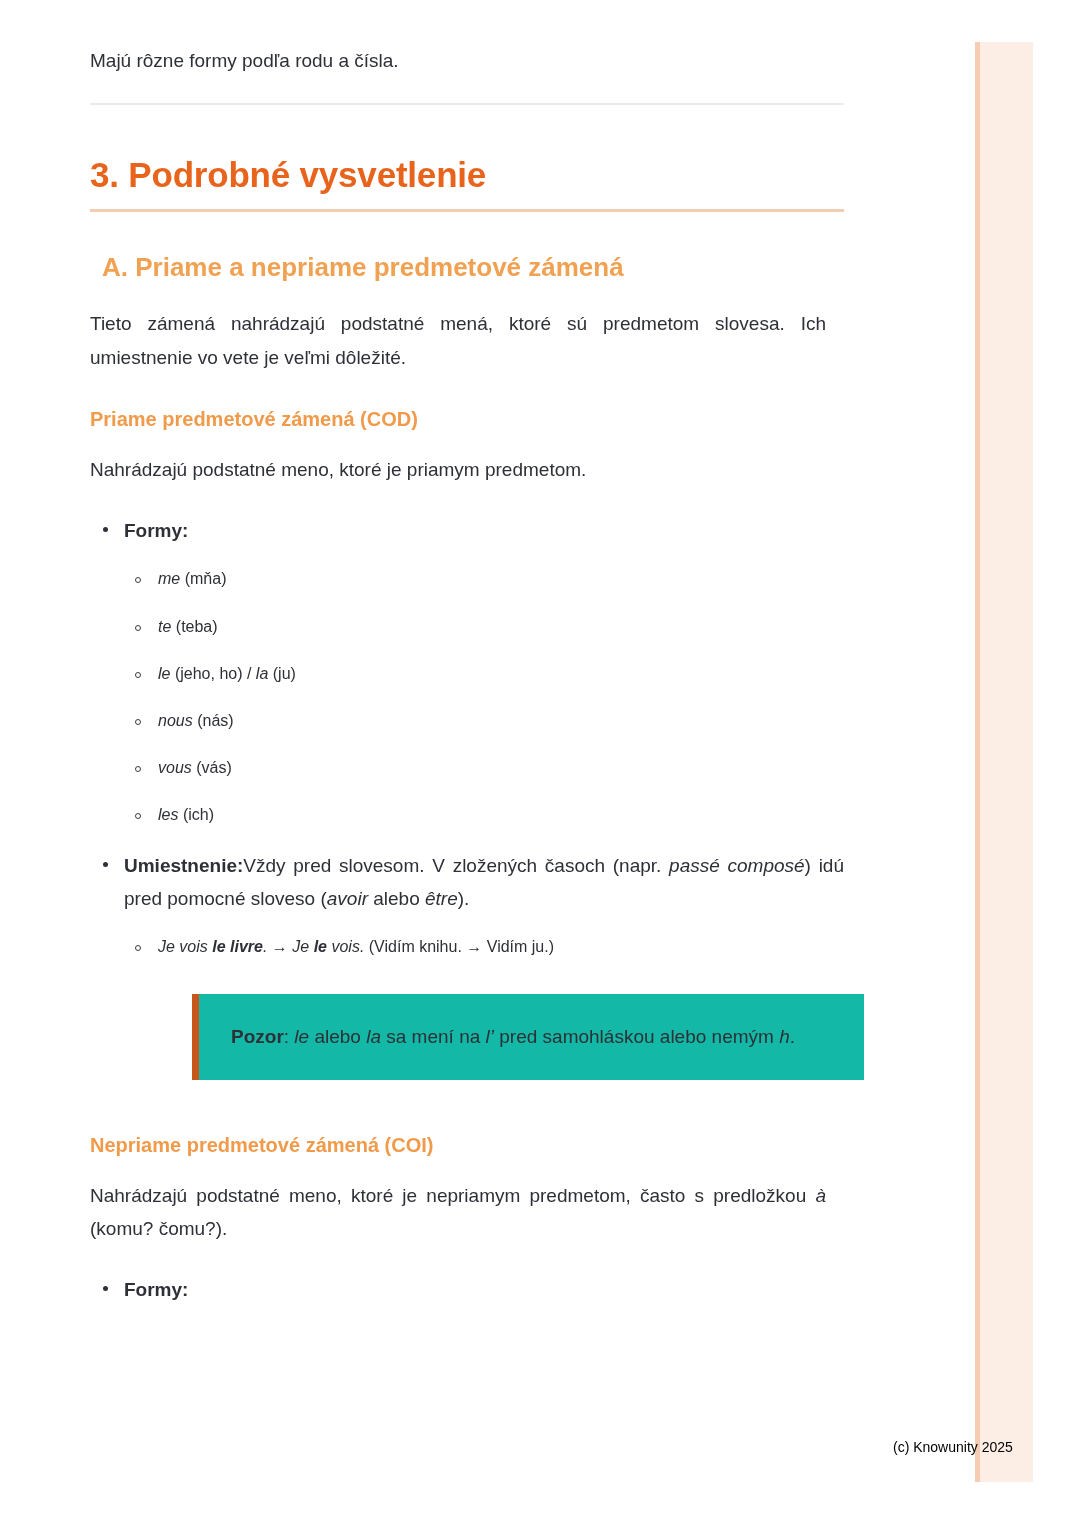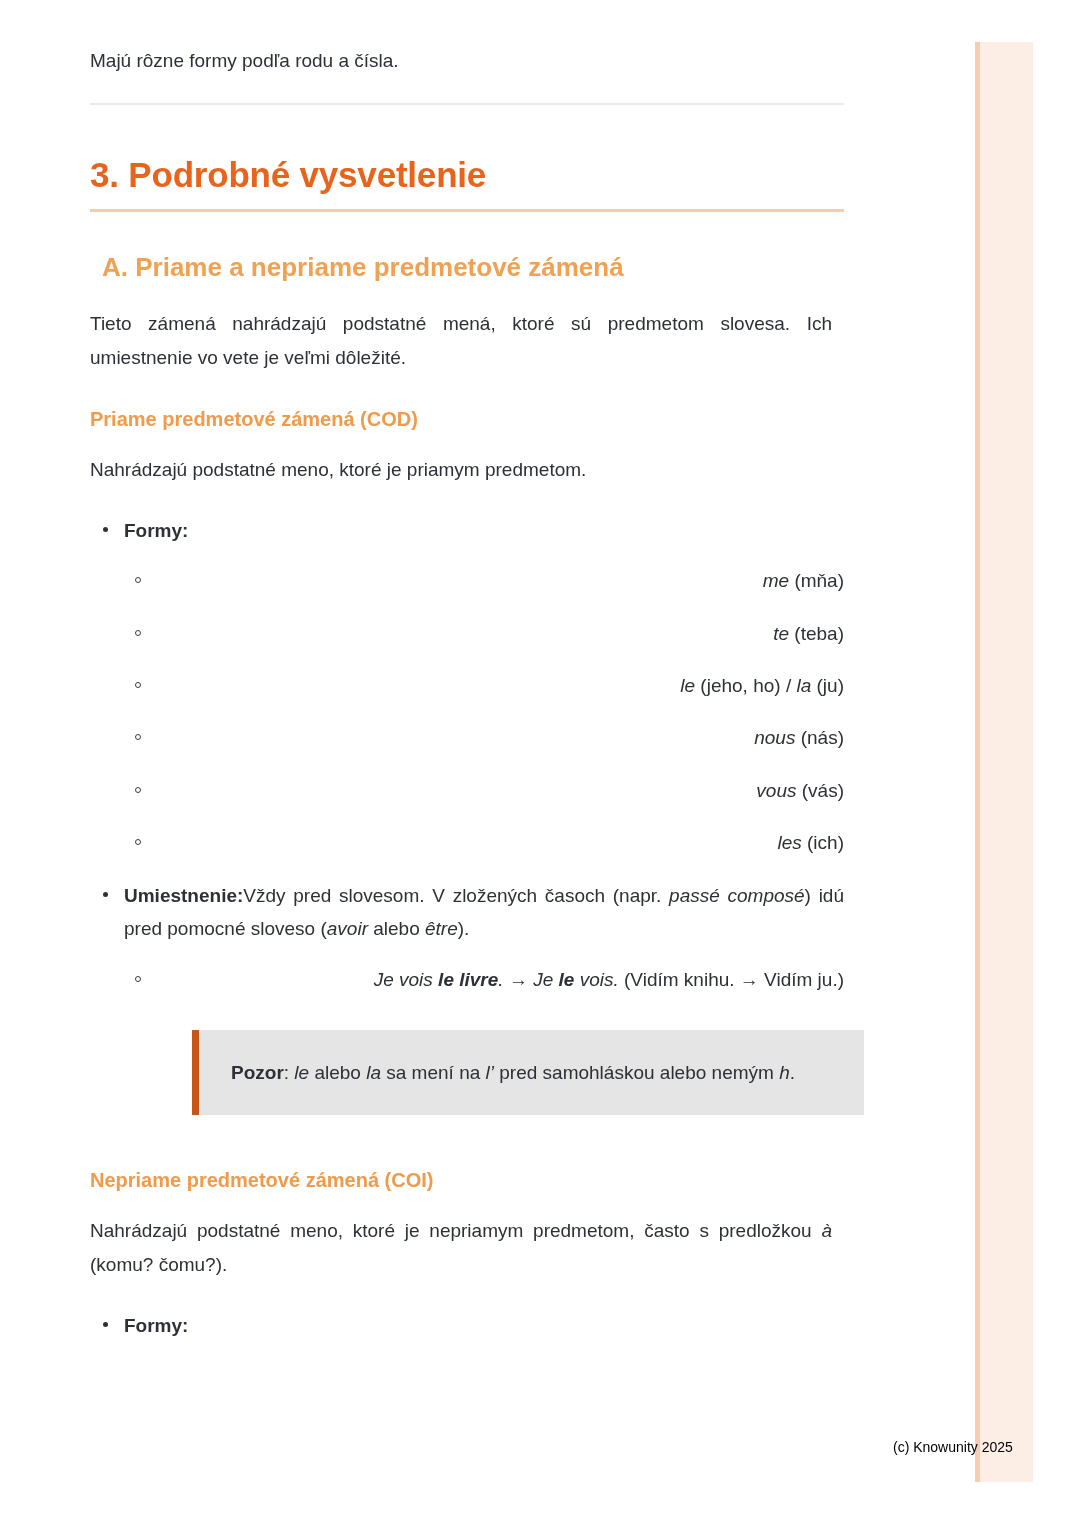"Tieto zámená nahrádzajú podstatné mená," p.body-text { margin: 0 12px 28px 0 -> 0 18px 28px 0 }
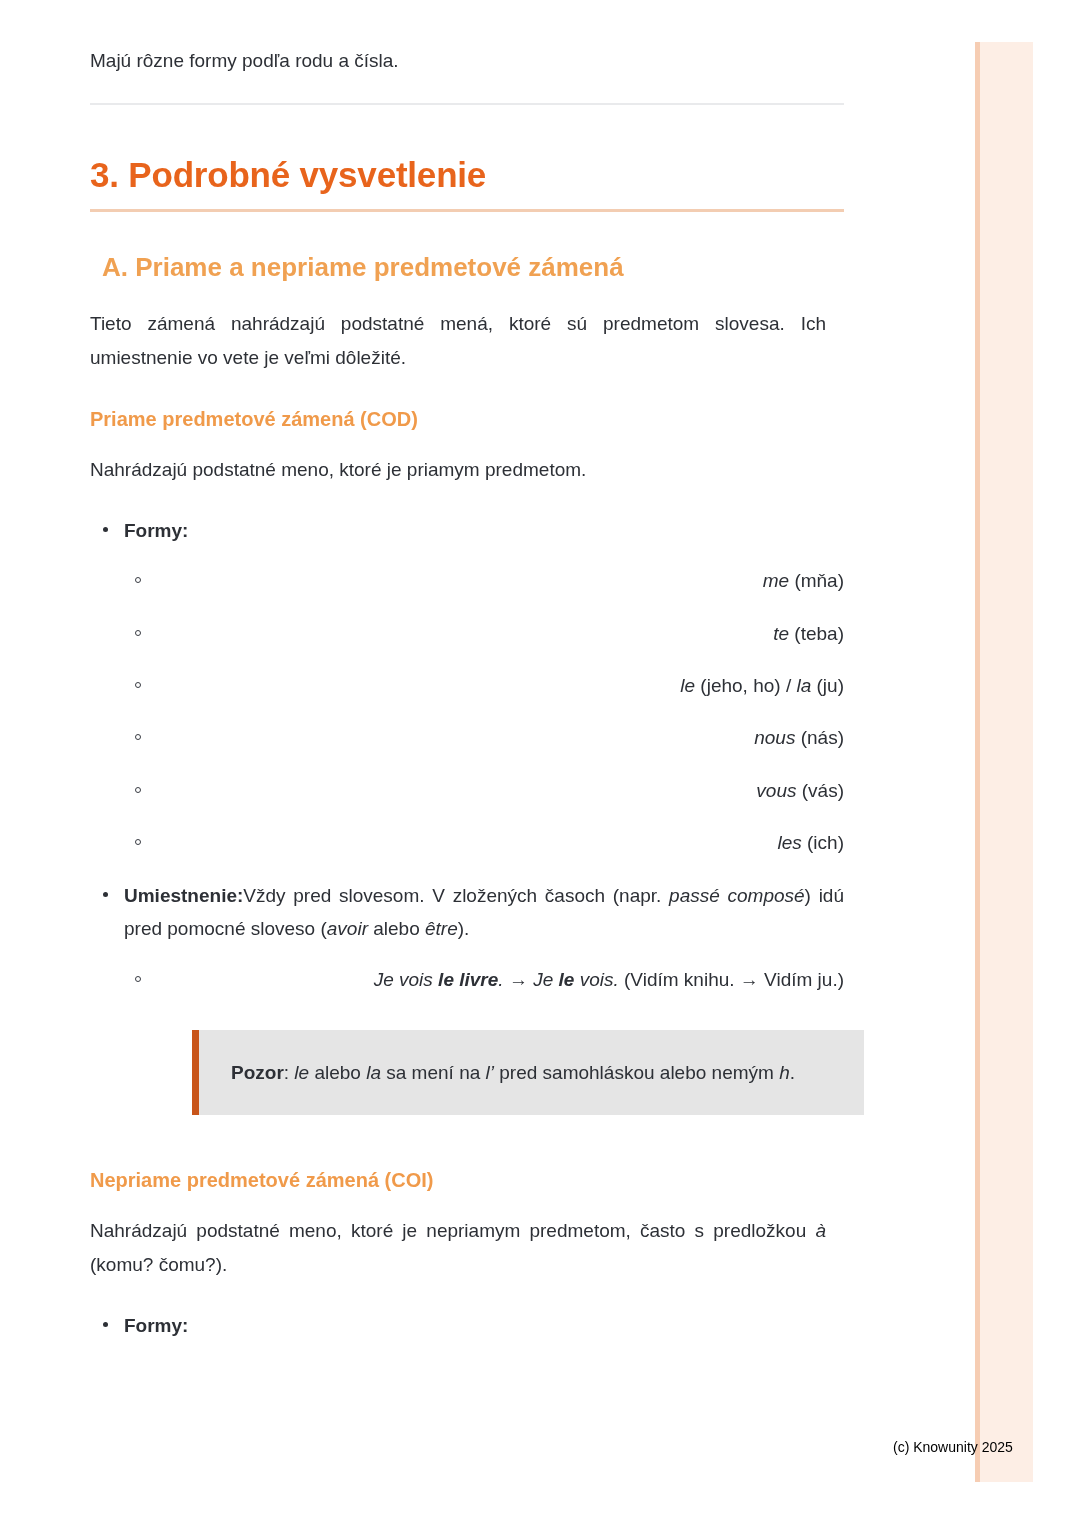"me (mňa)" ul.level2 > li { font-size: 19px -> 16px; text-align: right -> left }
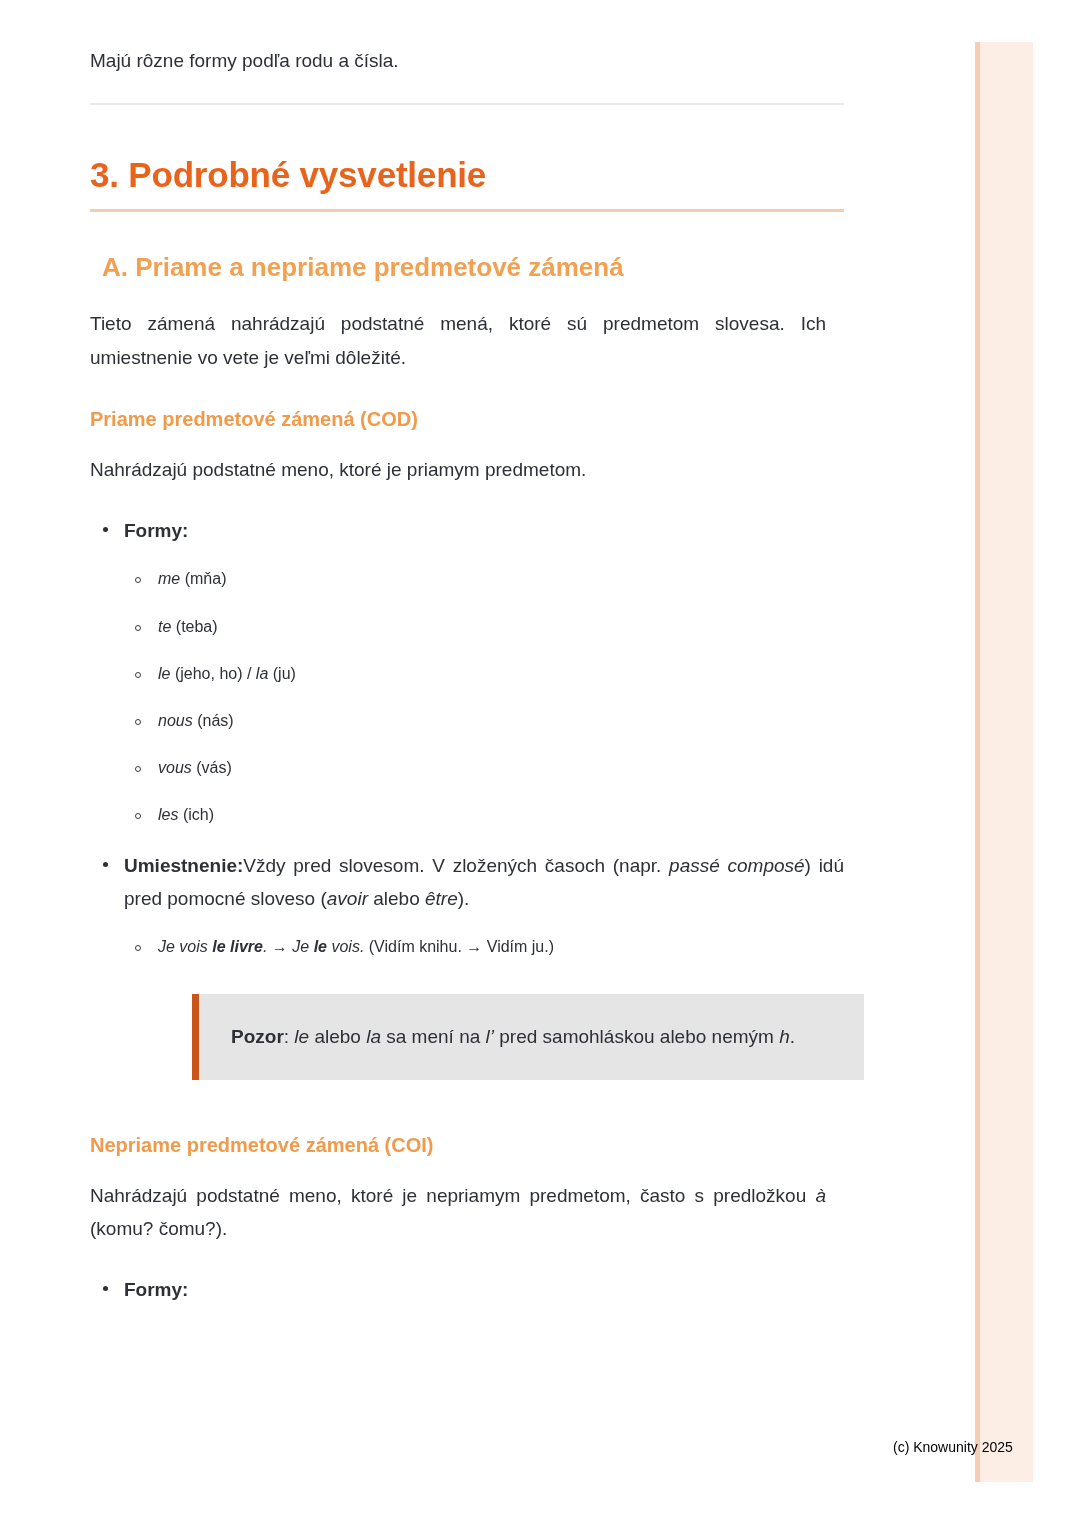"Pozor: le alebo la sa" .callout { background: #e5e5e5 -> #14b8a6 }
